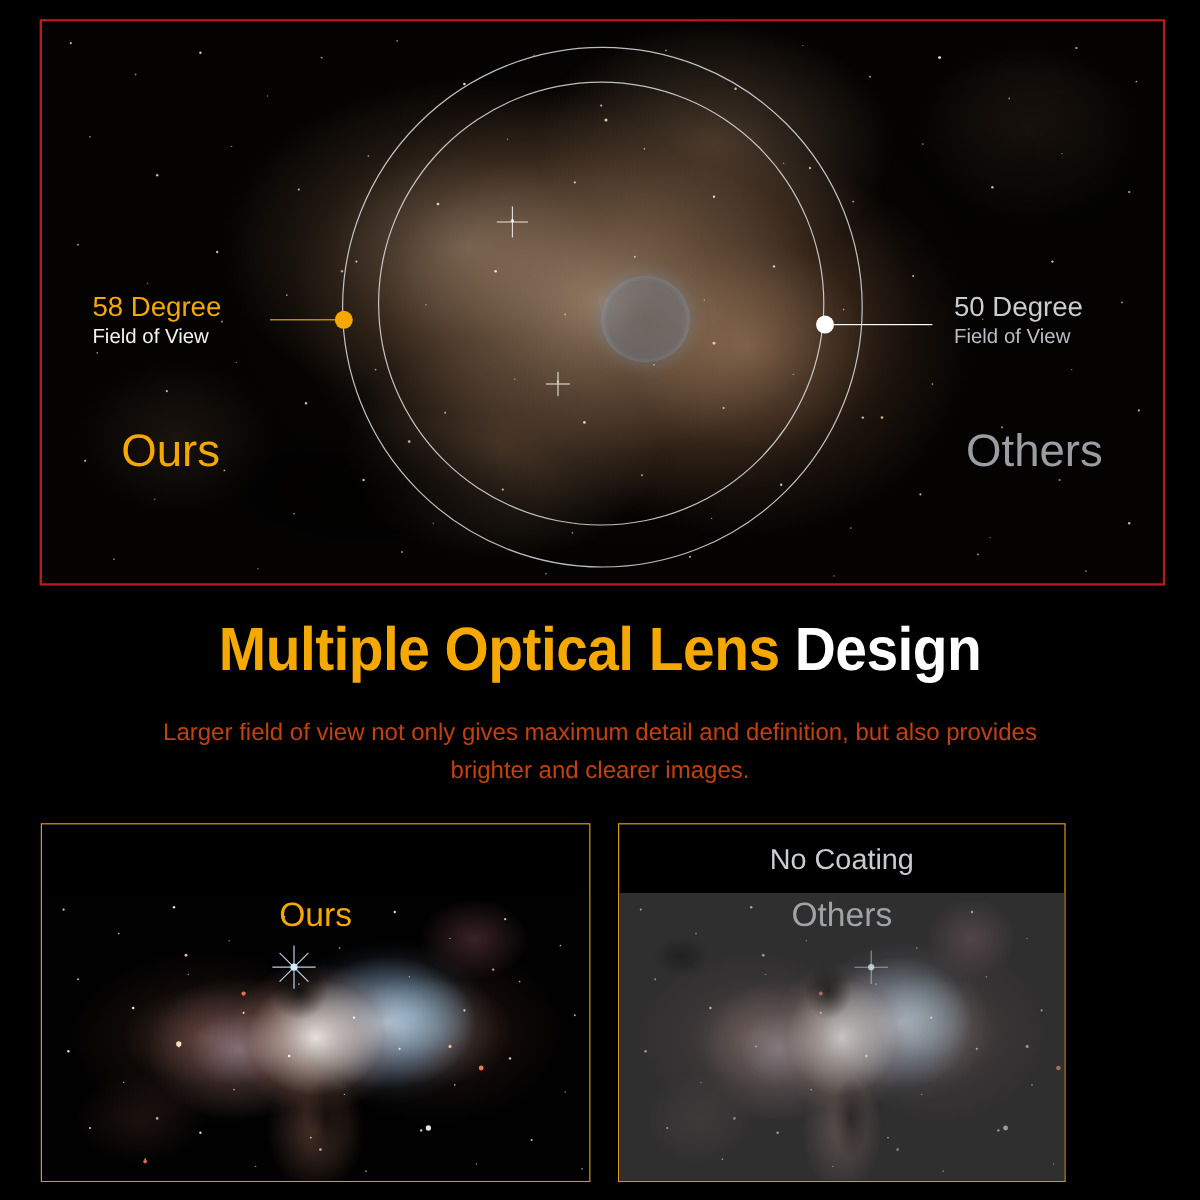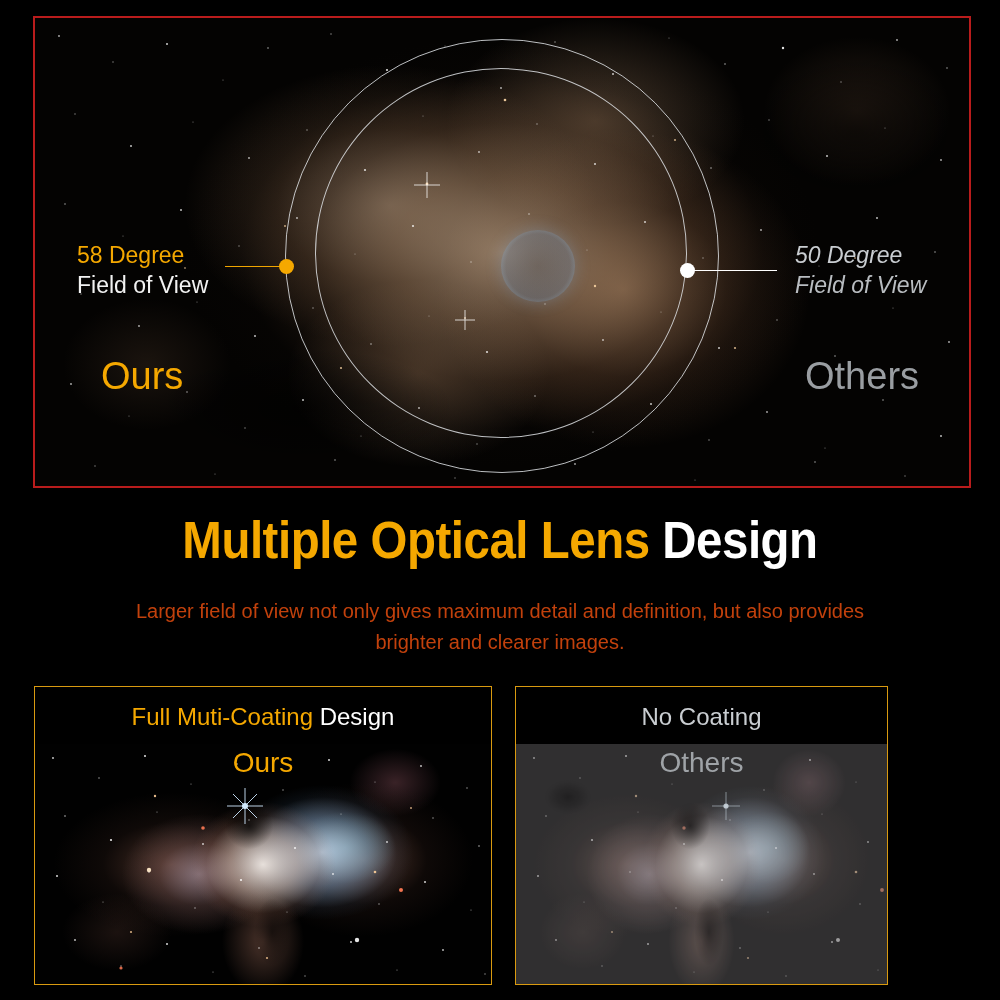"50 Degree" .fov-label.right { font-style: italic -> none }
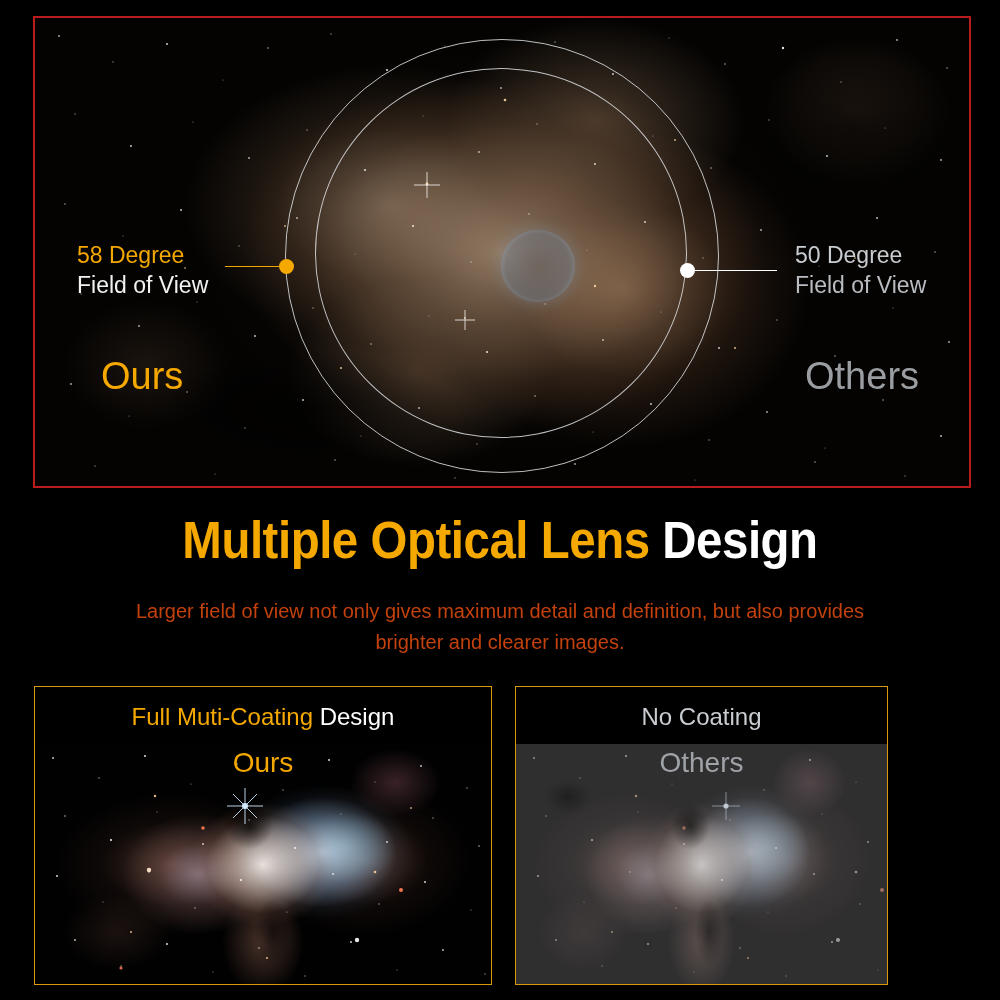"Field of View" .fov-sub { font-size: 23px -> 17px }
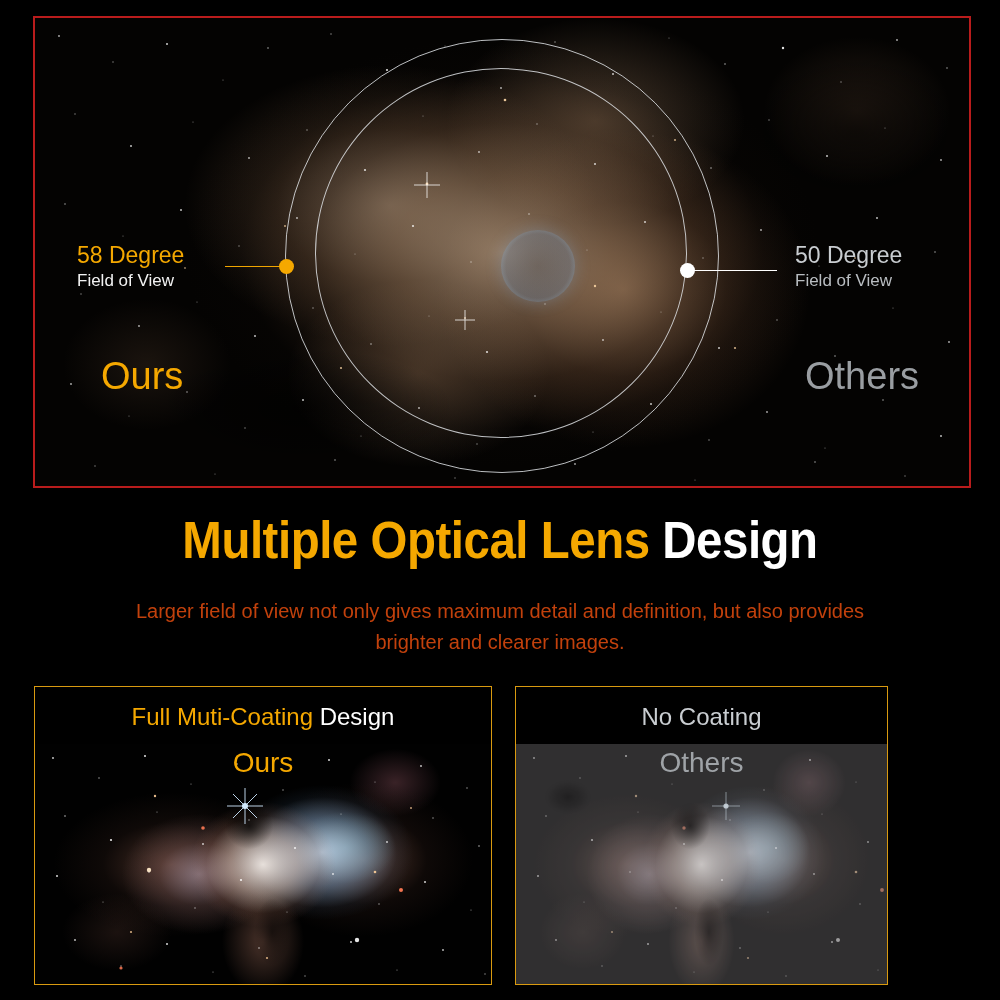"Full Muti-Coating Design" div.cmp-caption { html: <div> <span>Full Muti-Coating</span> <span>Design</span> </div> -> none }
